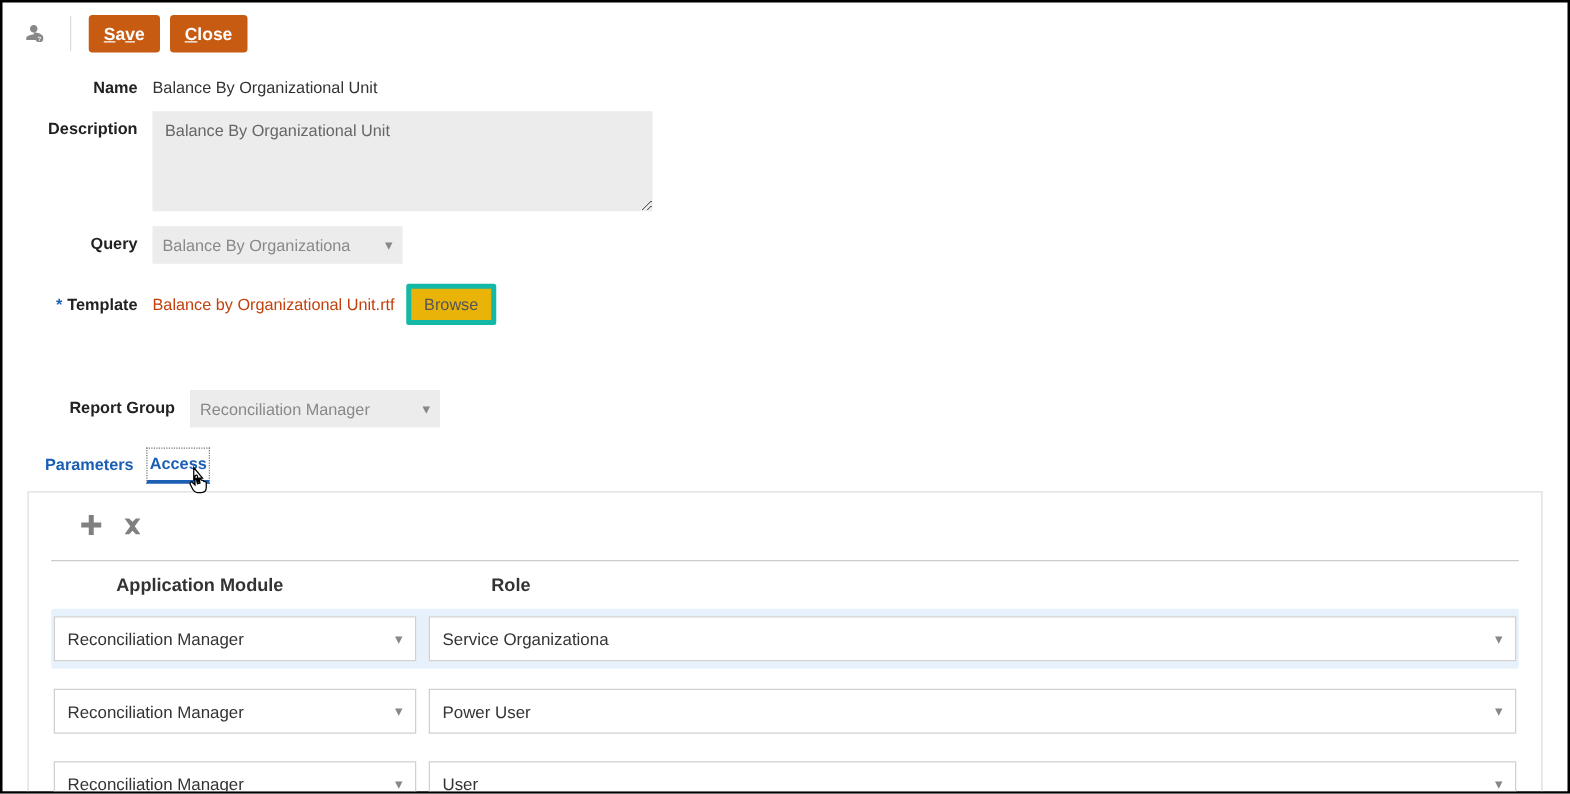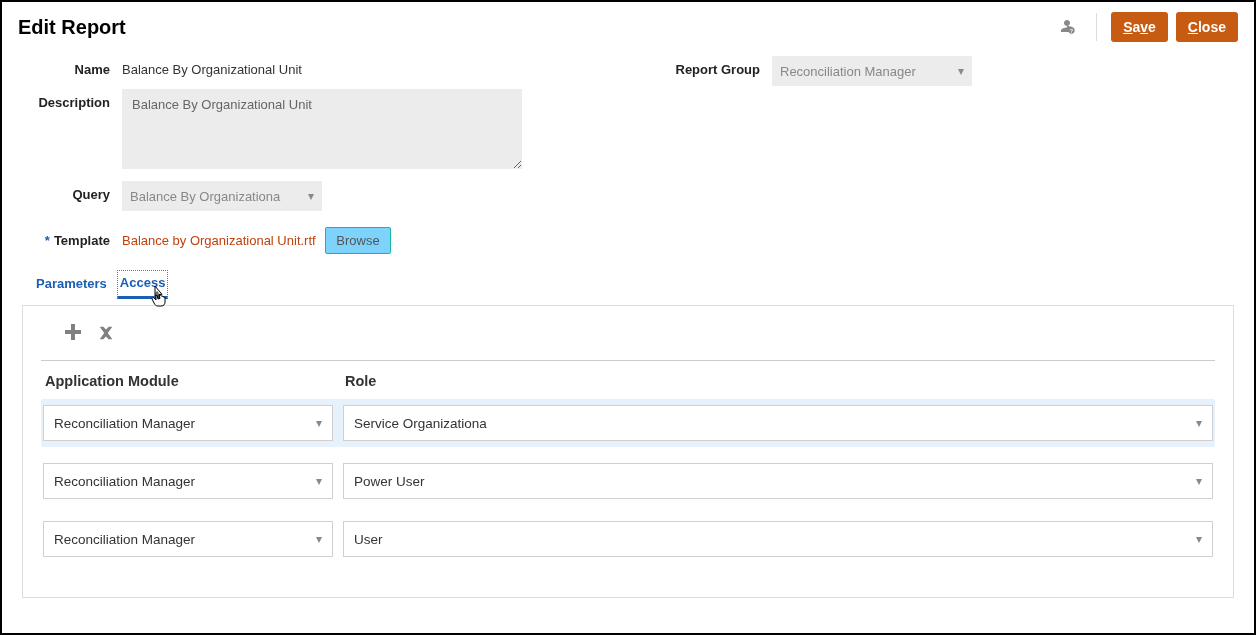"Edit Report" div.page-title { html: <div>Edit Report</div> -> none }
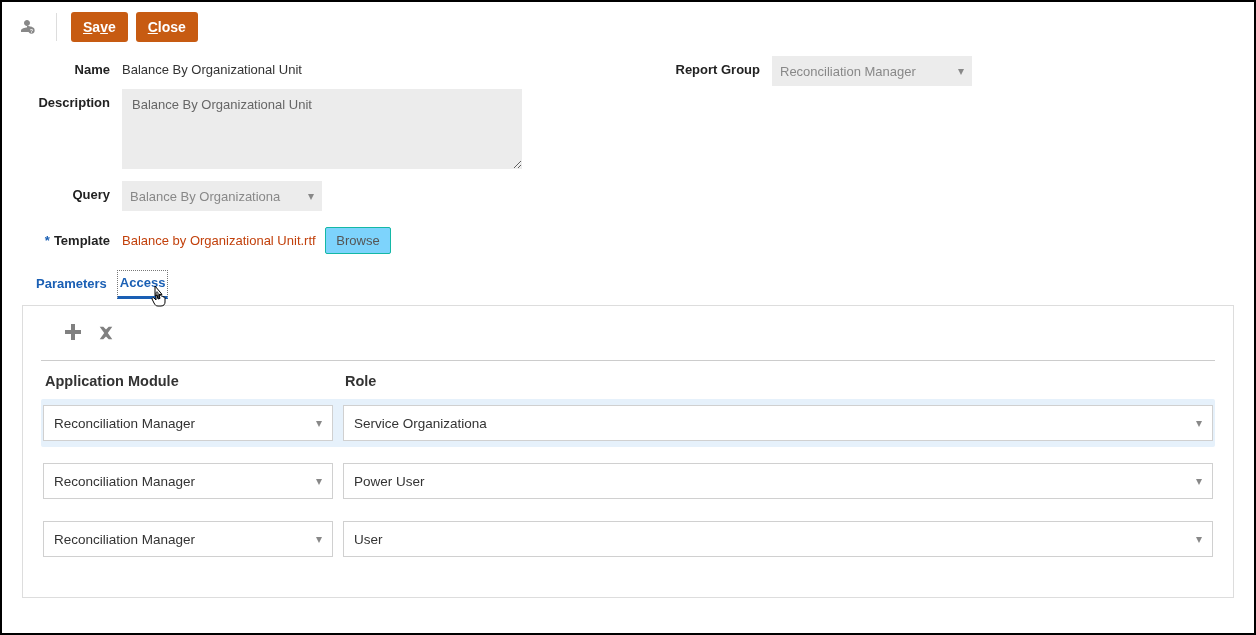"Name" .form-area { flex-direction: none -> column }
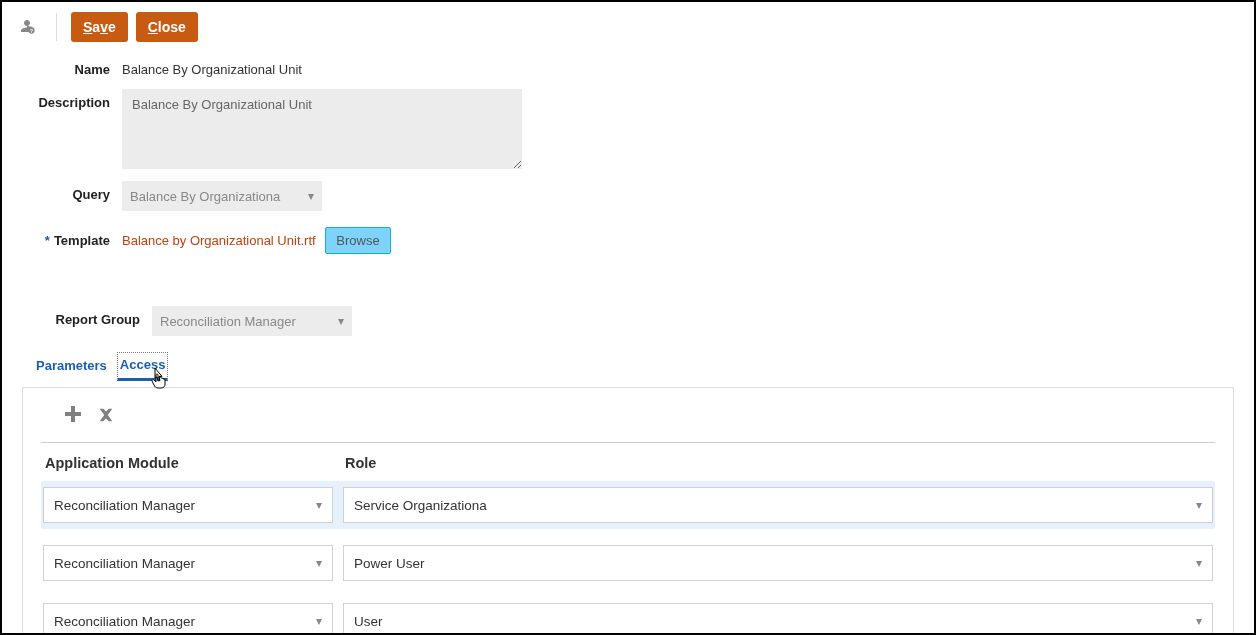"Browse" .browse-btn { background: #7dd3fc -> #eab308; border: 1px solid #14b8a6 -> 4px solid #14b8a6 }
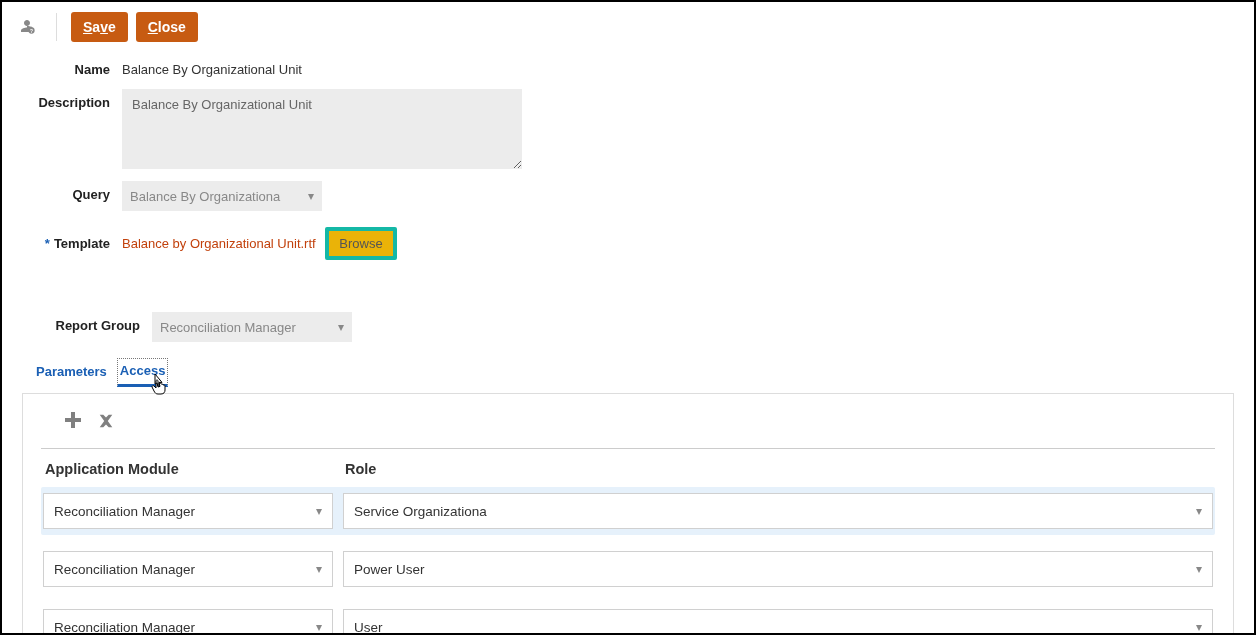"Application Module" .table-head { margin-left: none -> 48px }
